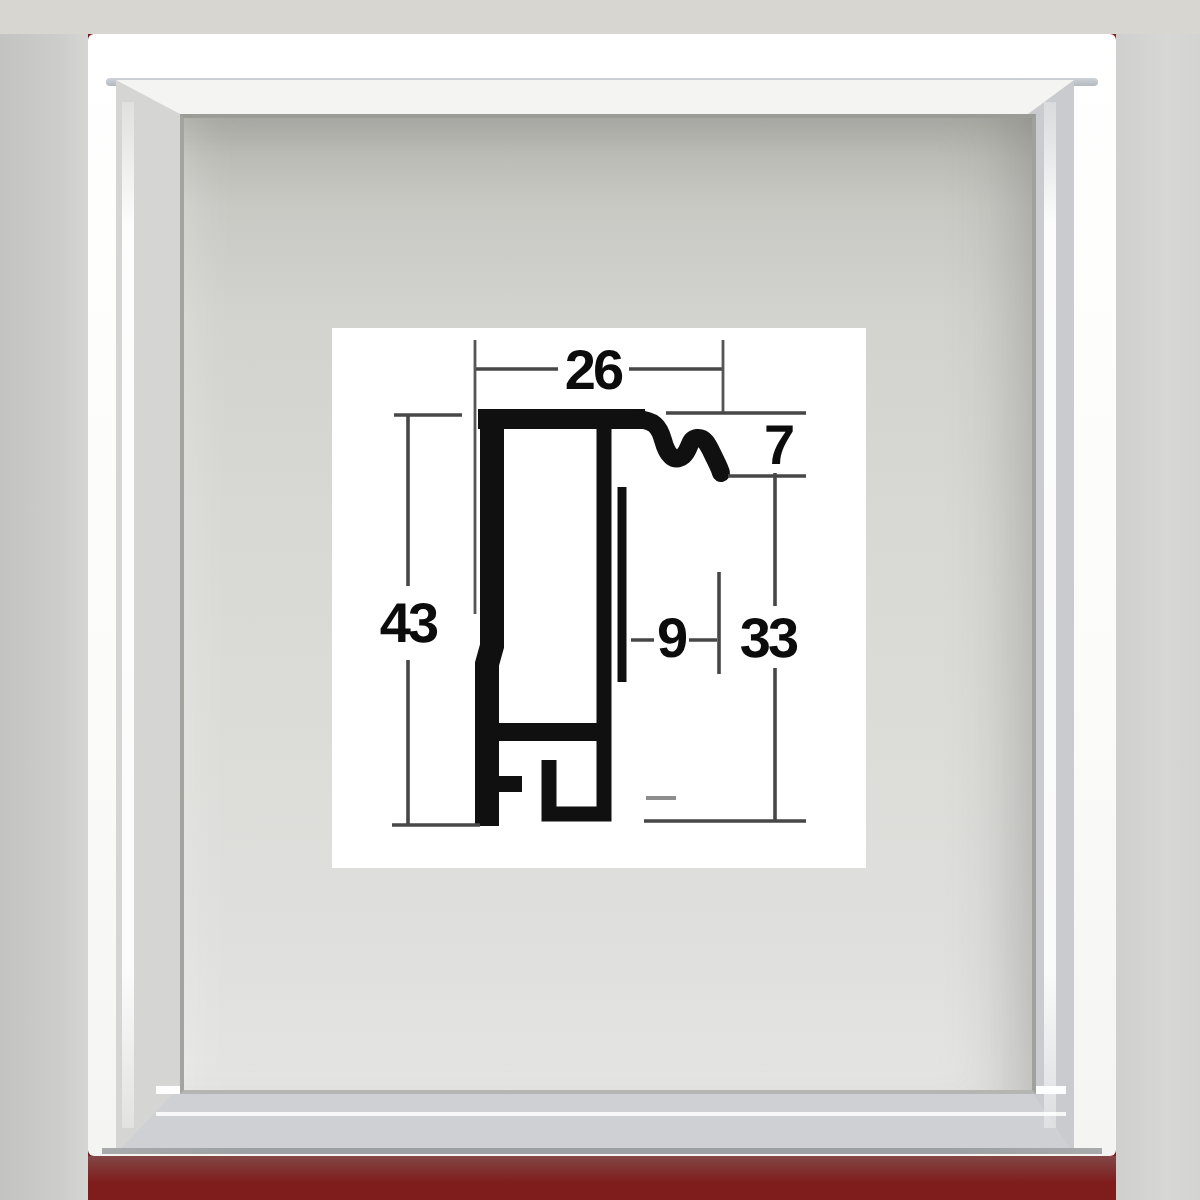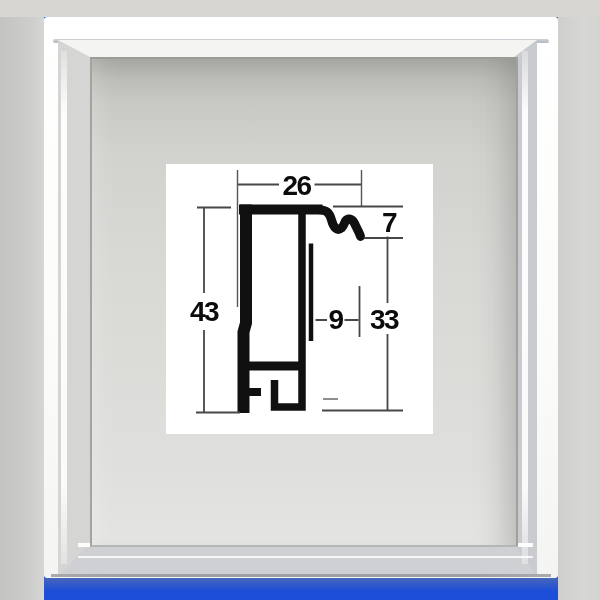"26" .photo { background: #1d4ed8 -> #7f1d1d }
